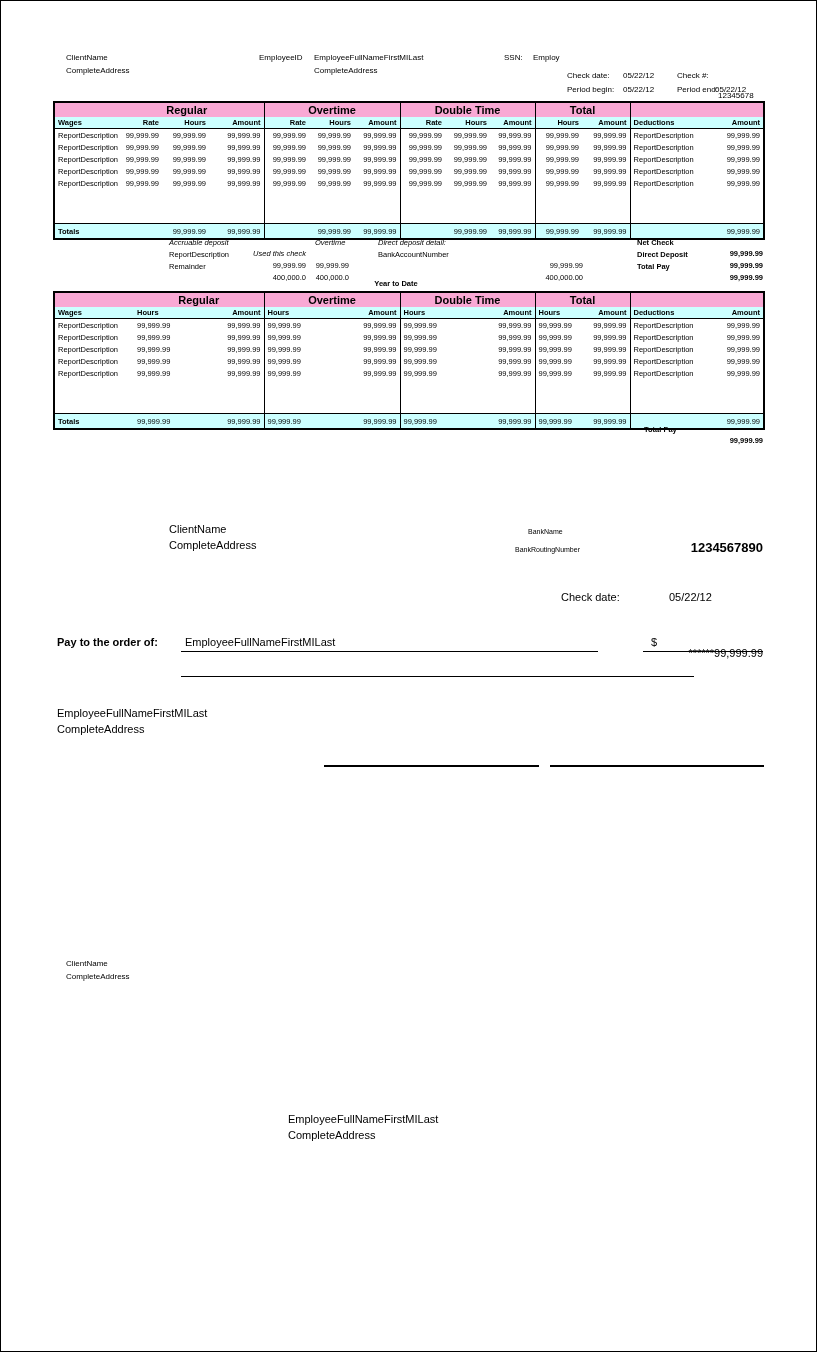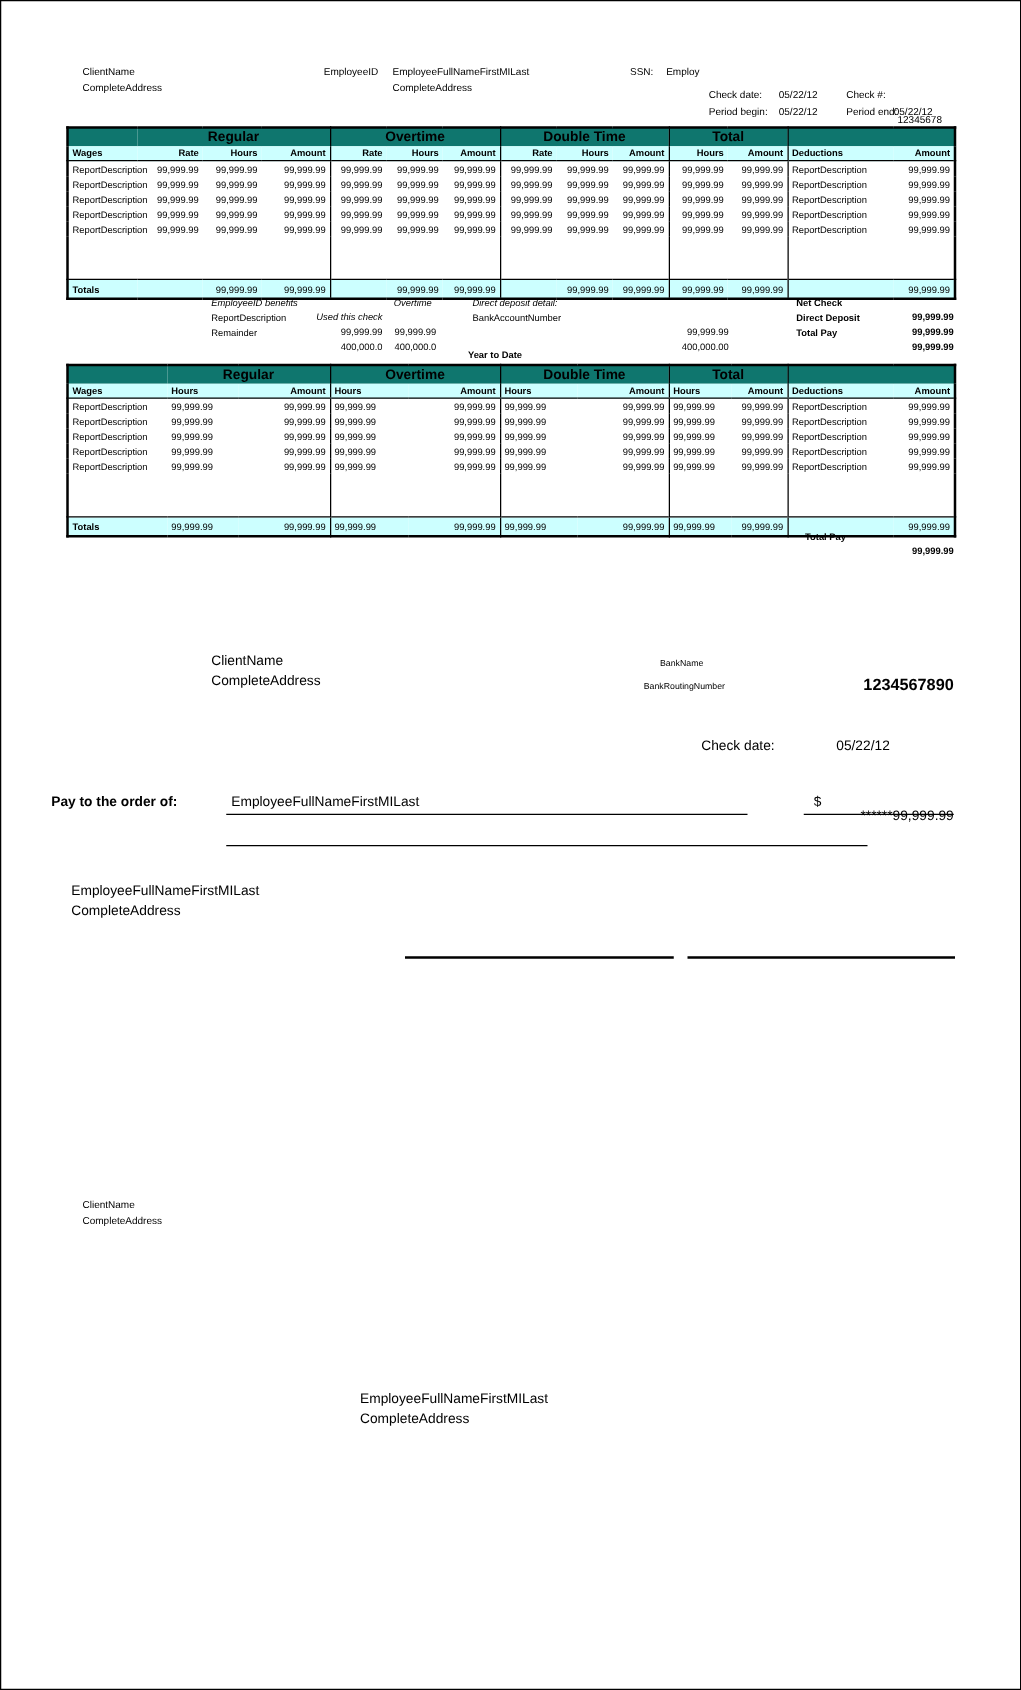"Regular" .title-row th { background: #0f766e -> #f9a8d4 }
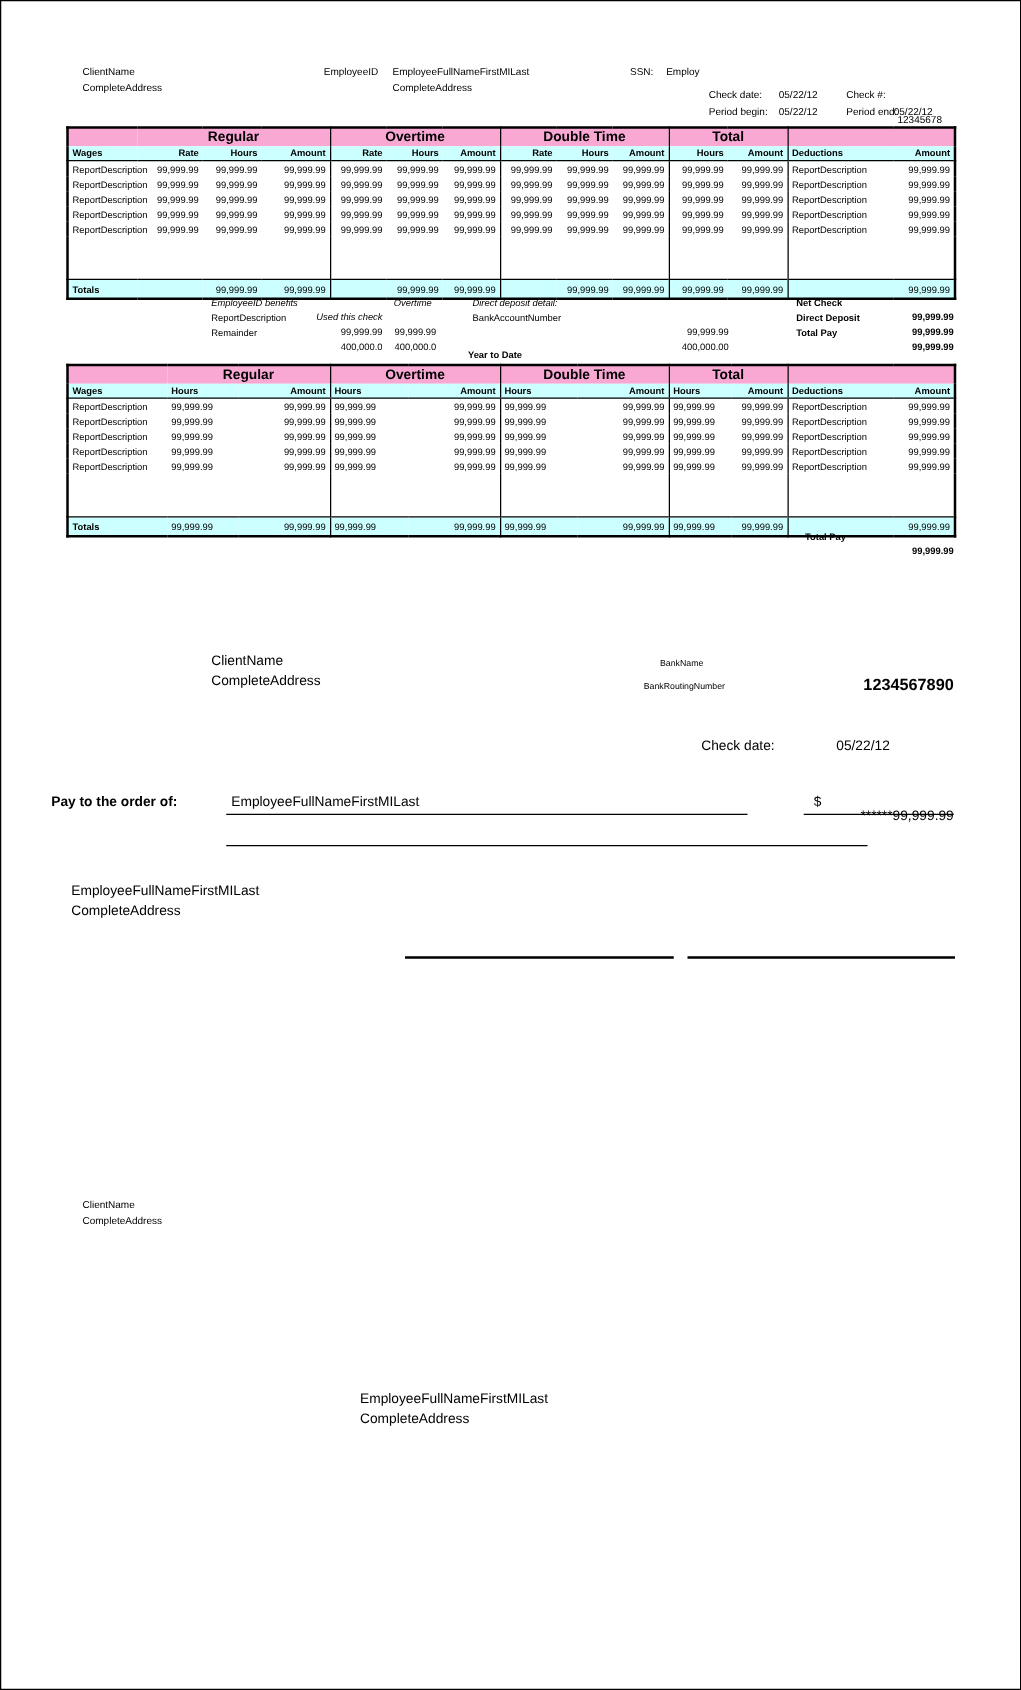"EmployeeID benefits" span.abs { text: EmployeeID benefits -> Accruable deposit }
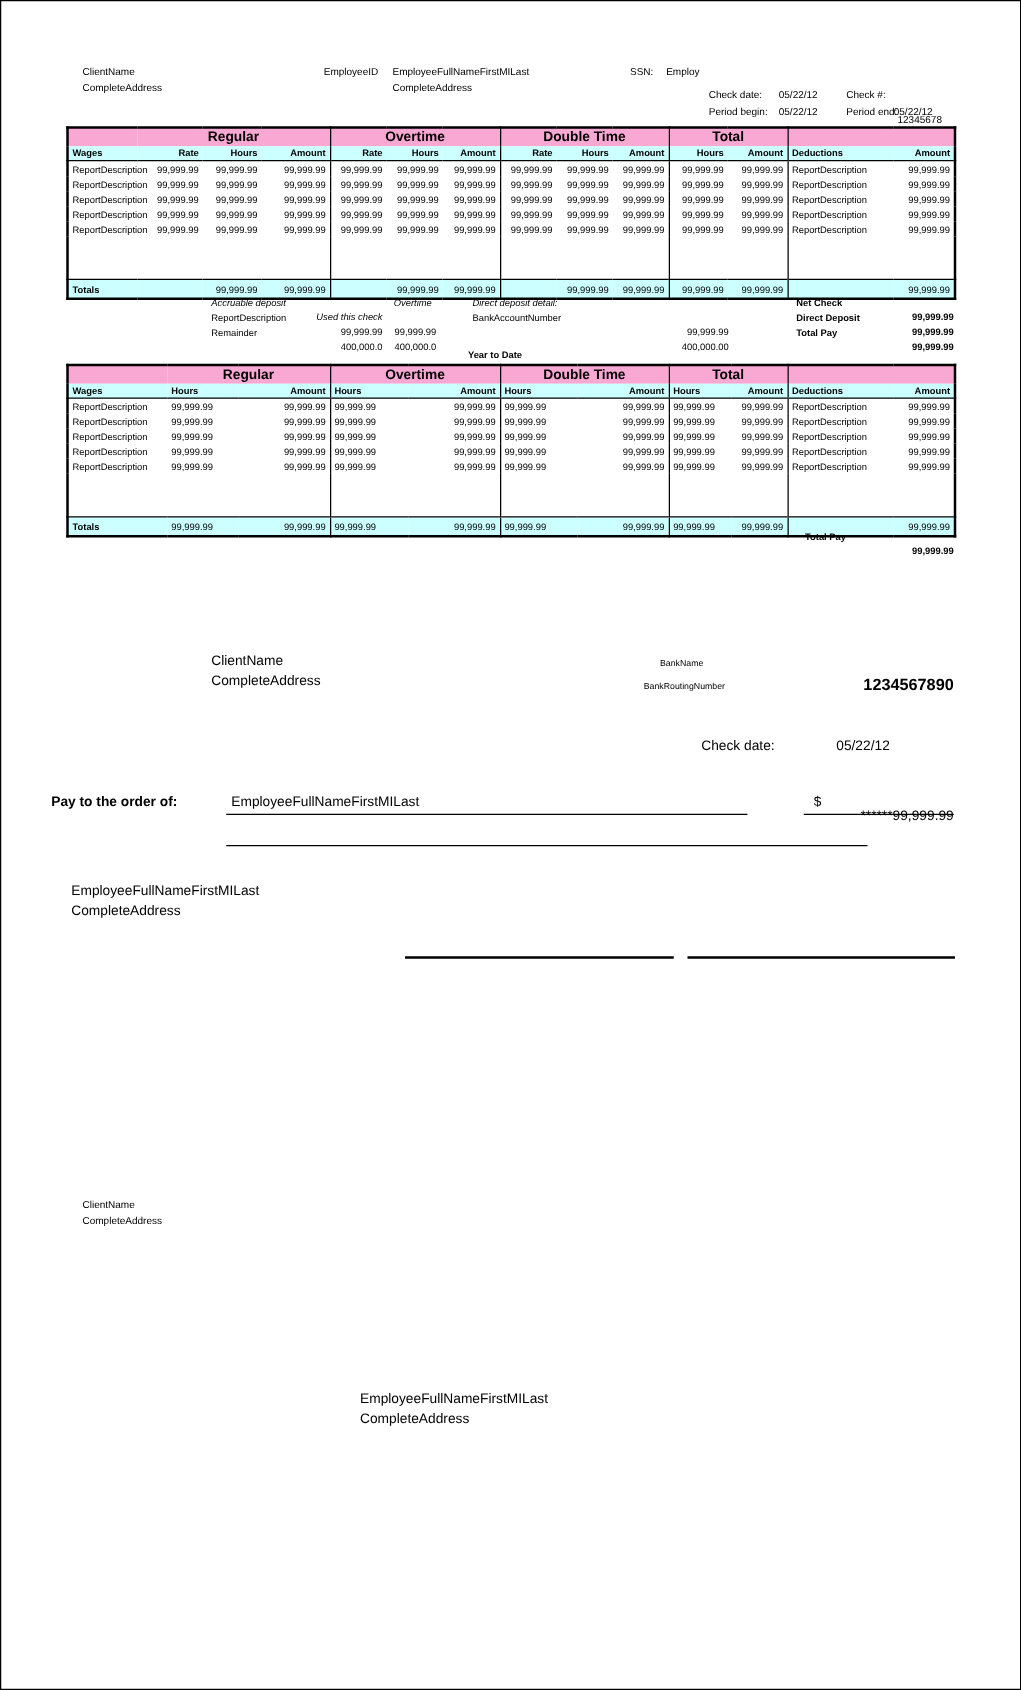"Pay to the order of:" span.abs { left: 40px -> 56px }
